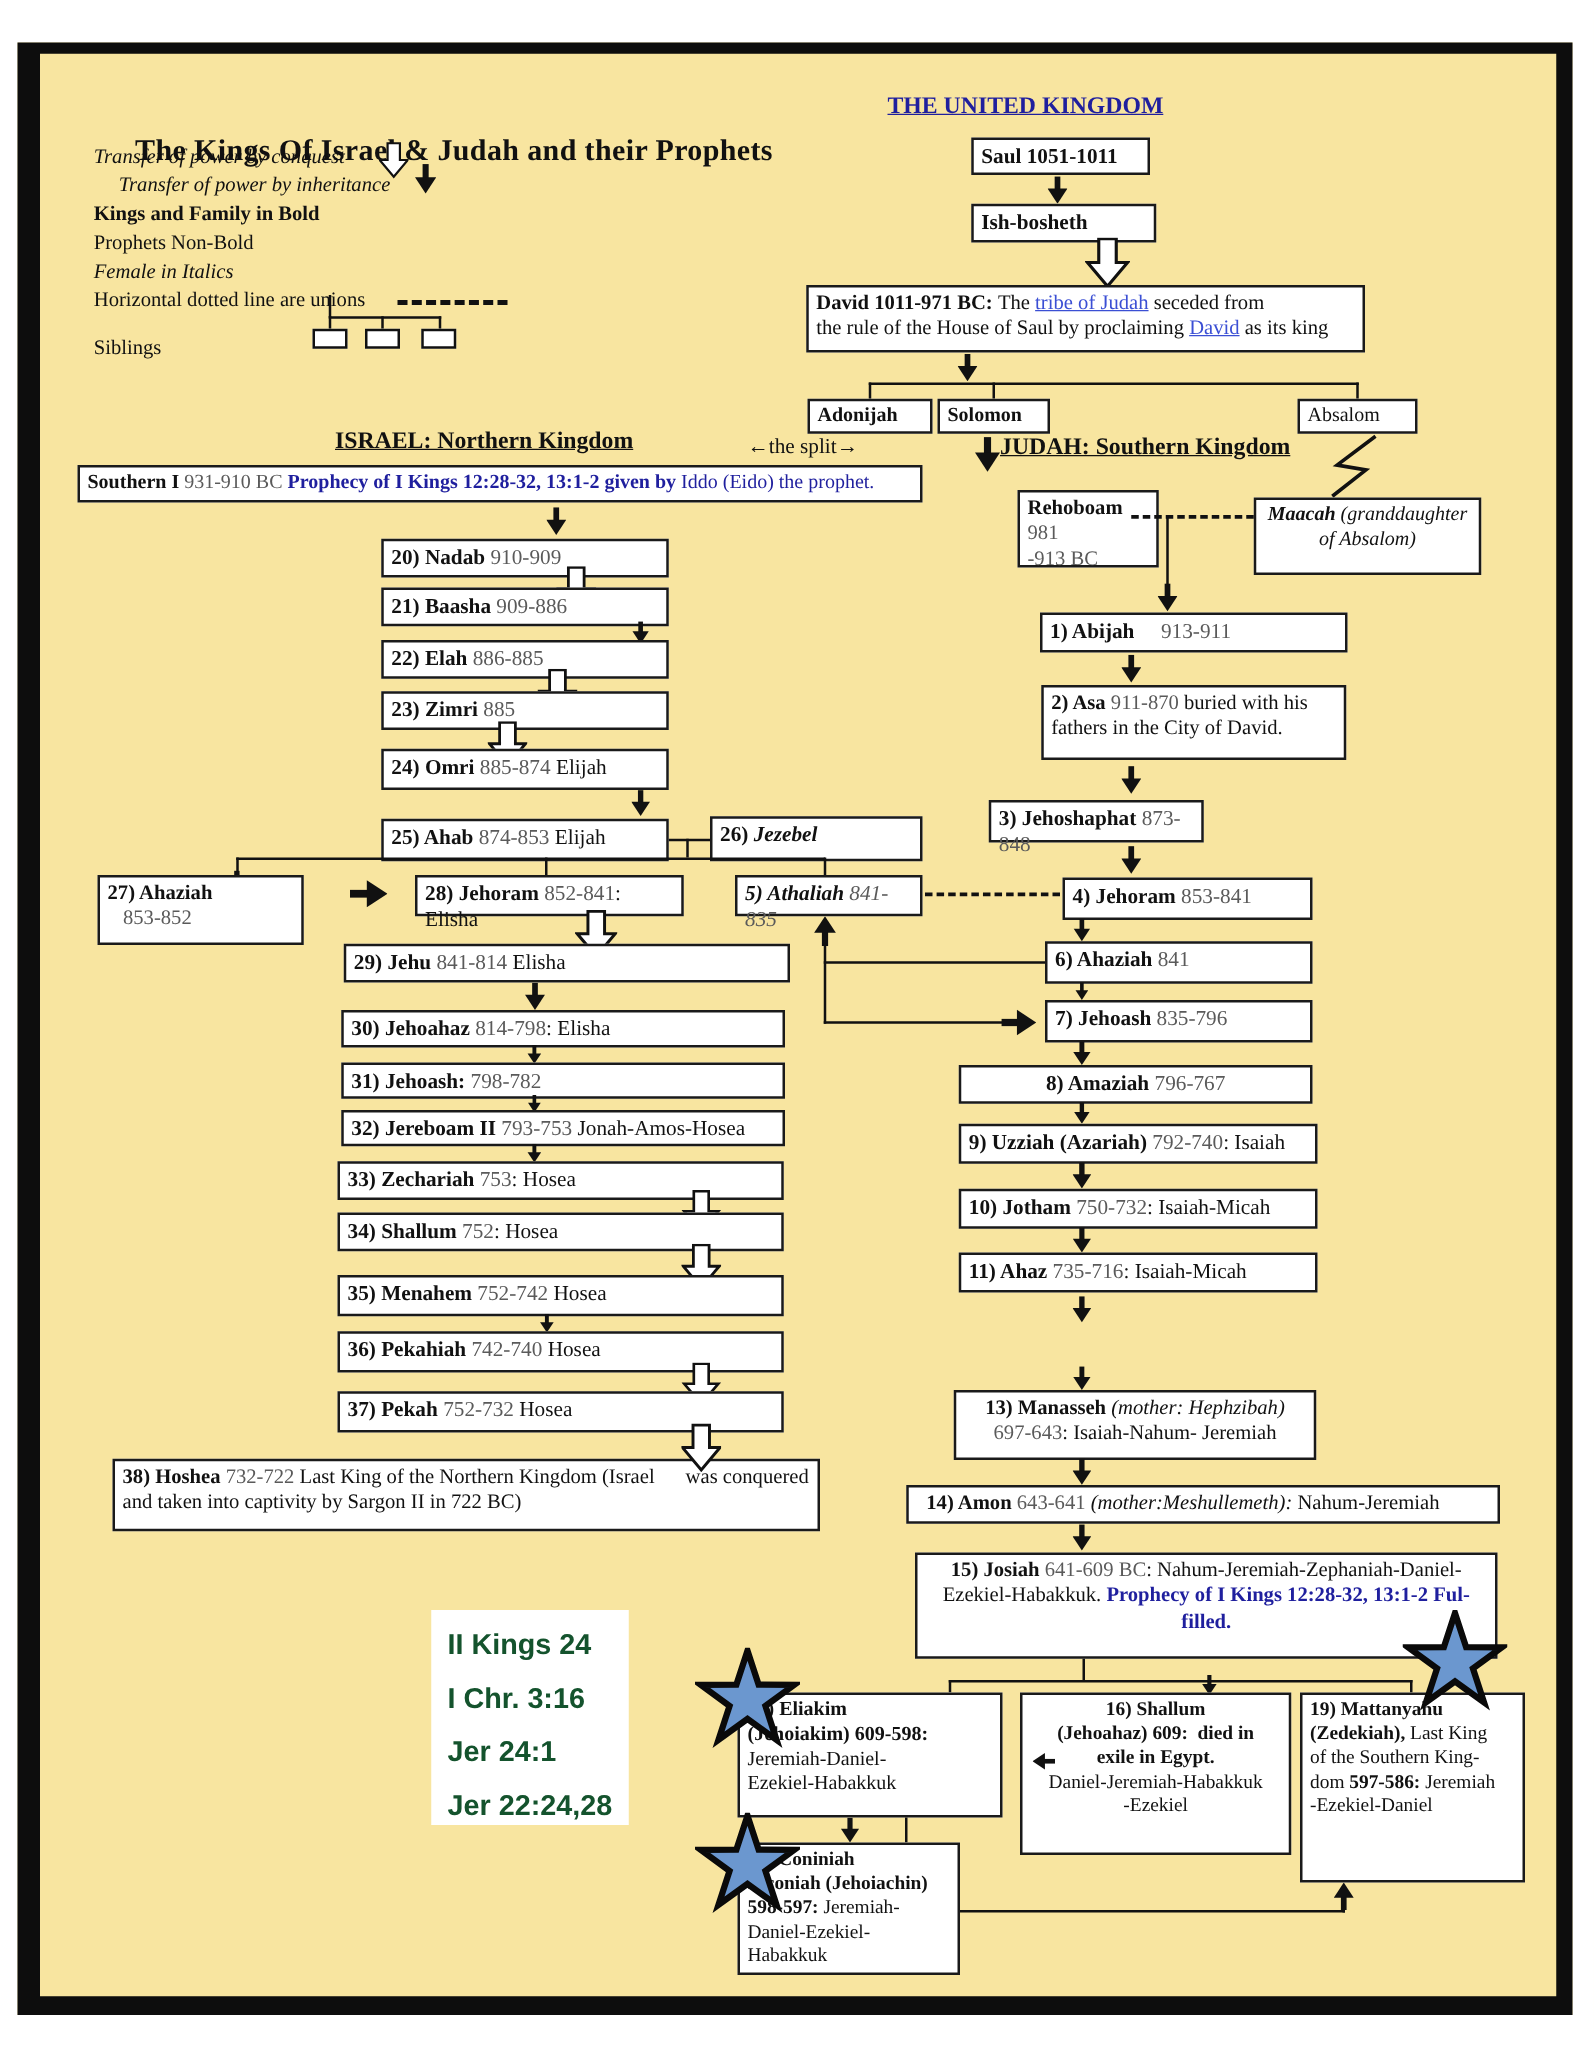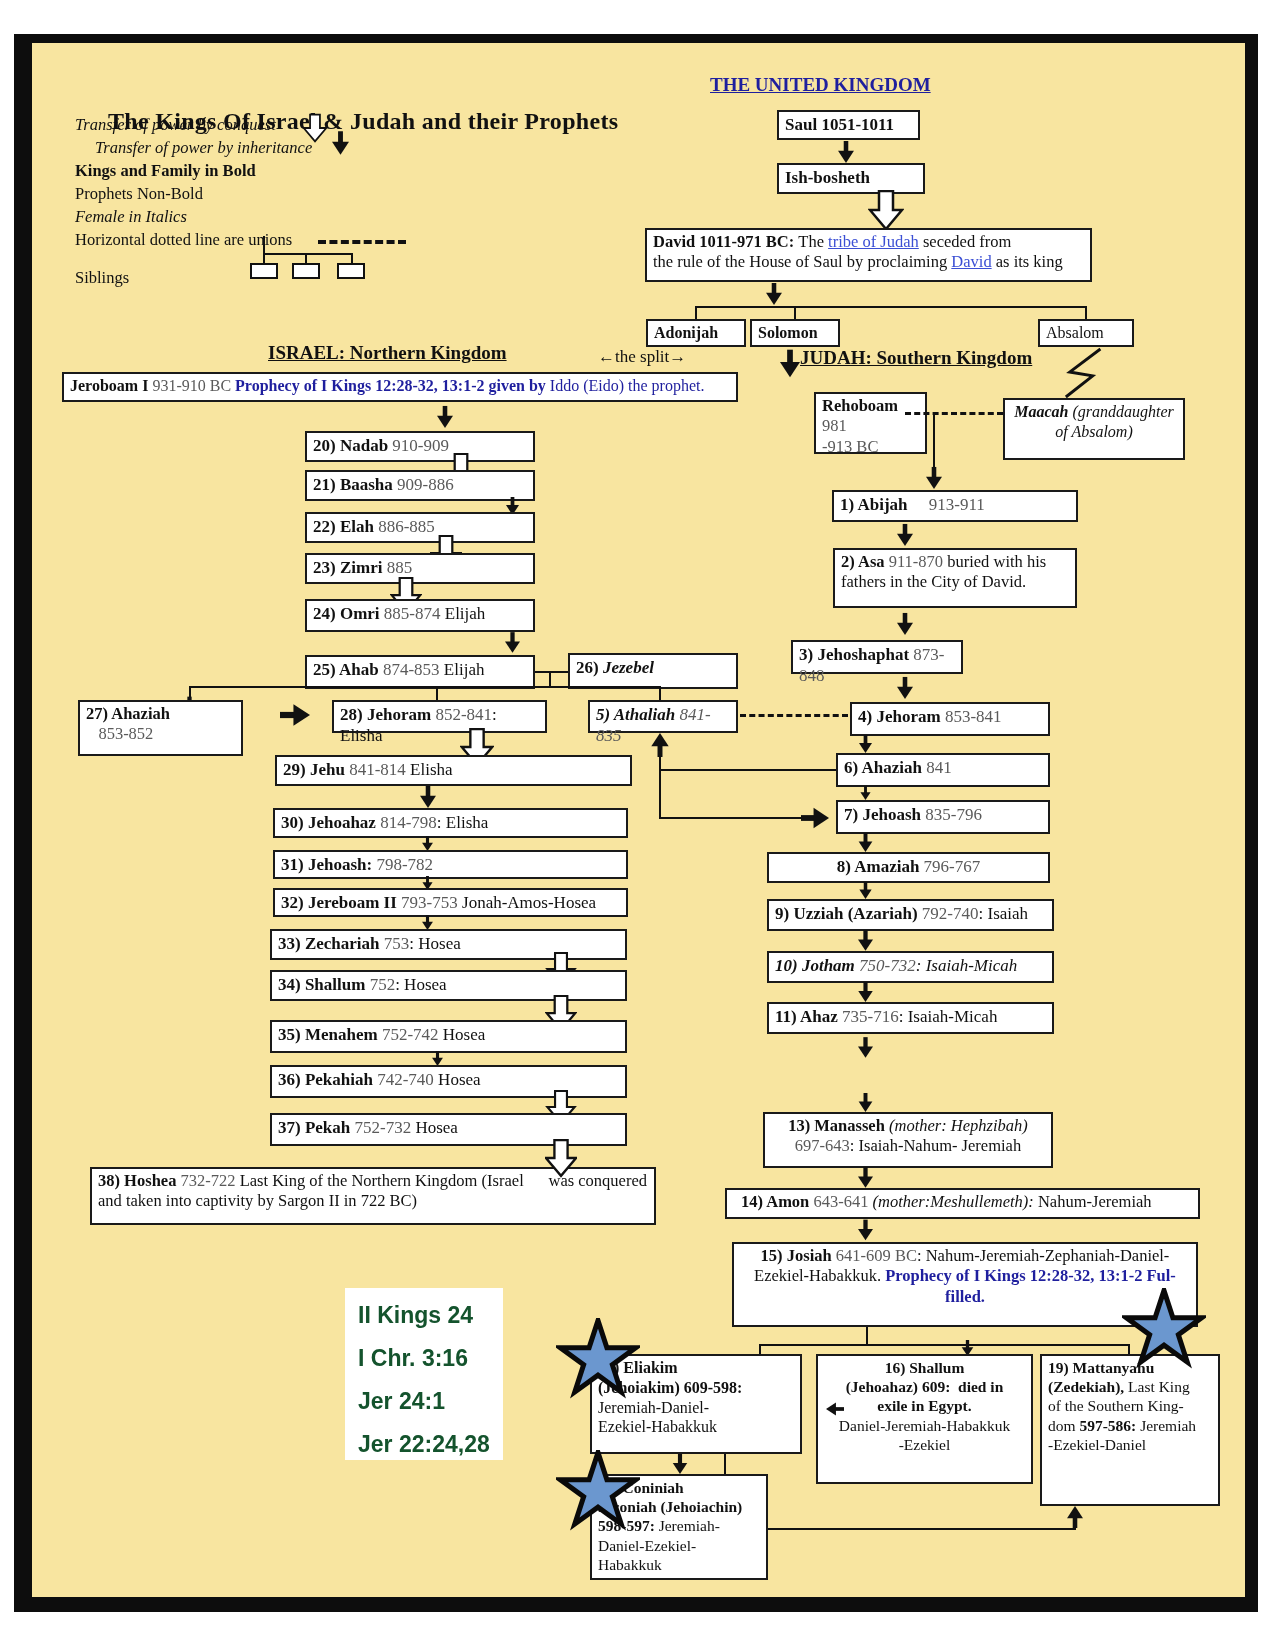"Jeroboam I" span.r-b { text: Jeroboam -> Southern }
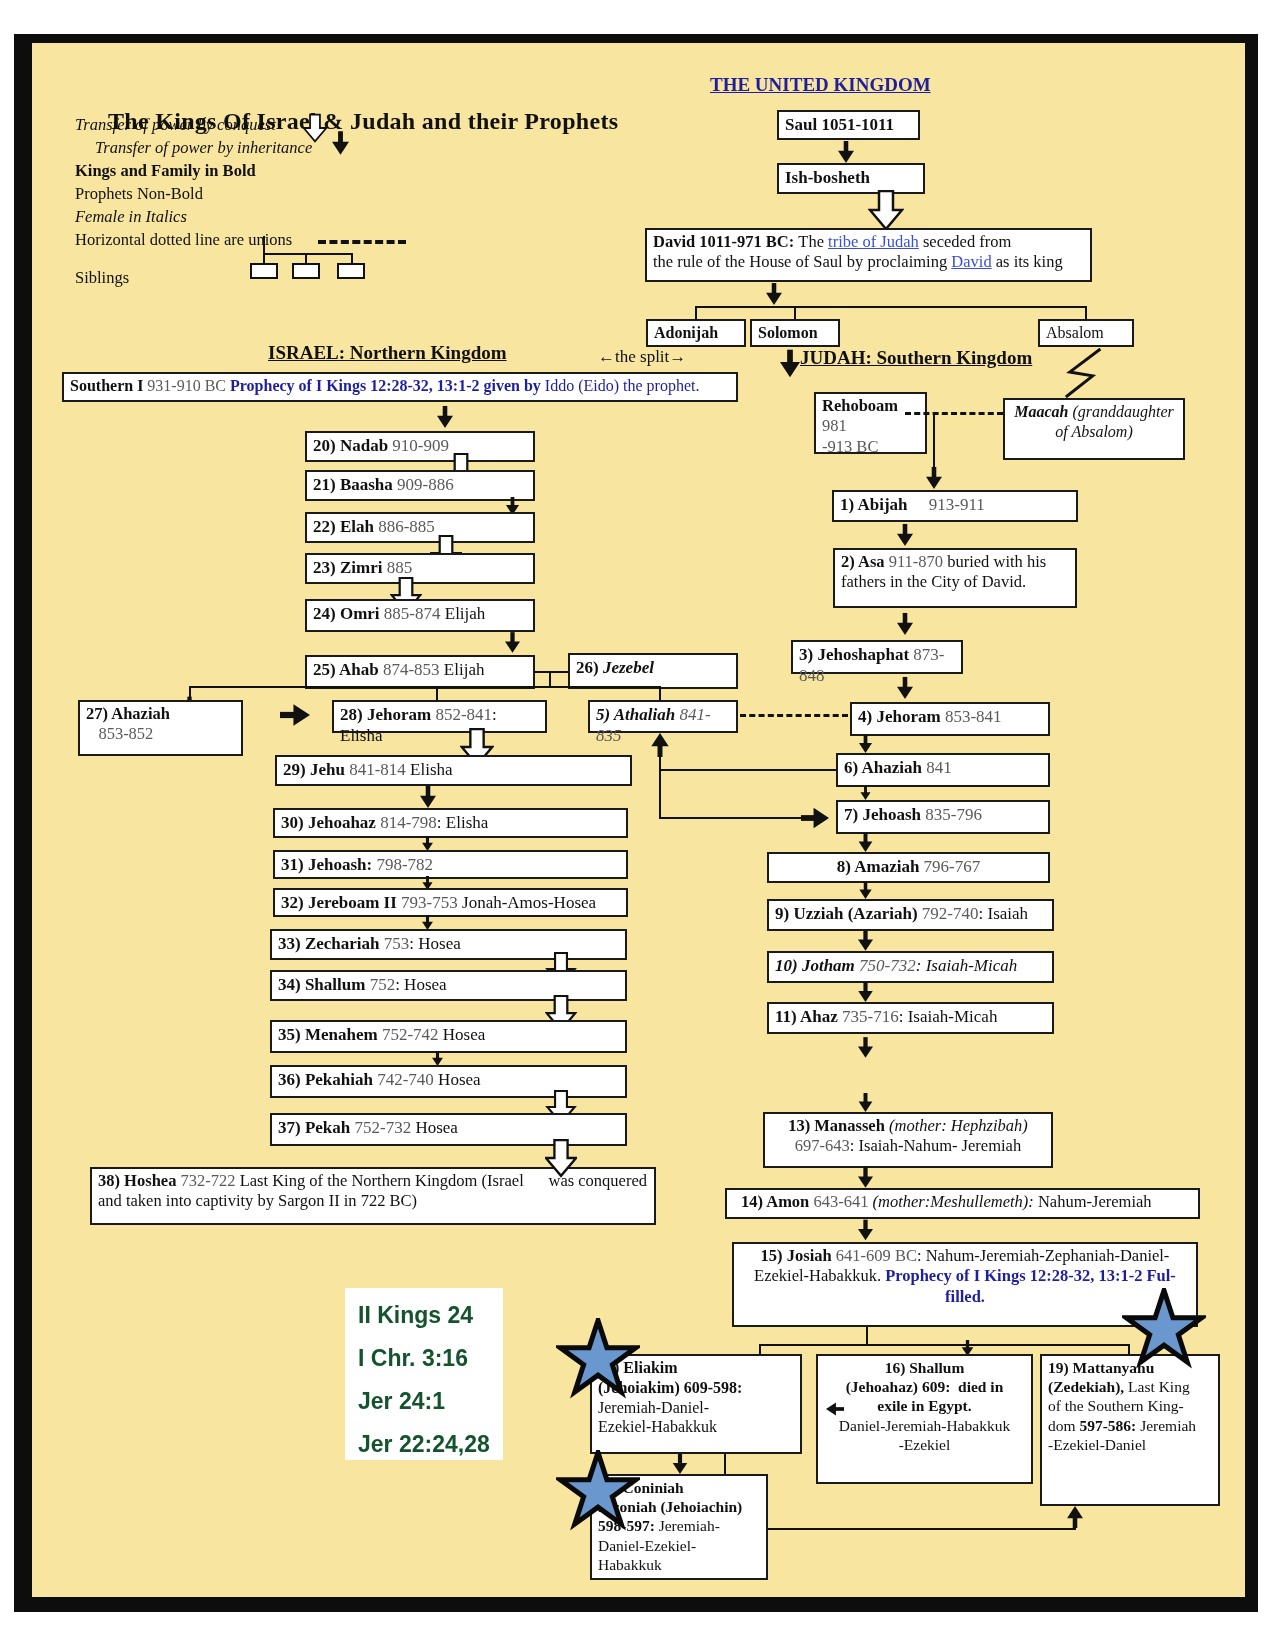"10) Jotham 750-732: Isaiah-Micah" div.kbox { font-style: italic -> none }
